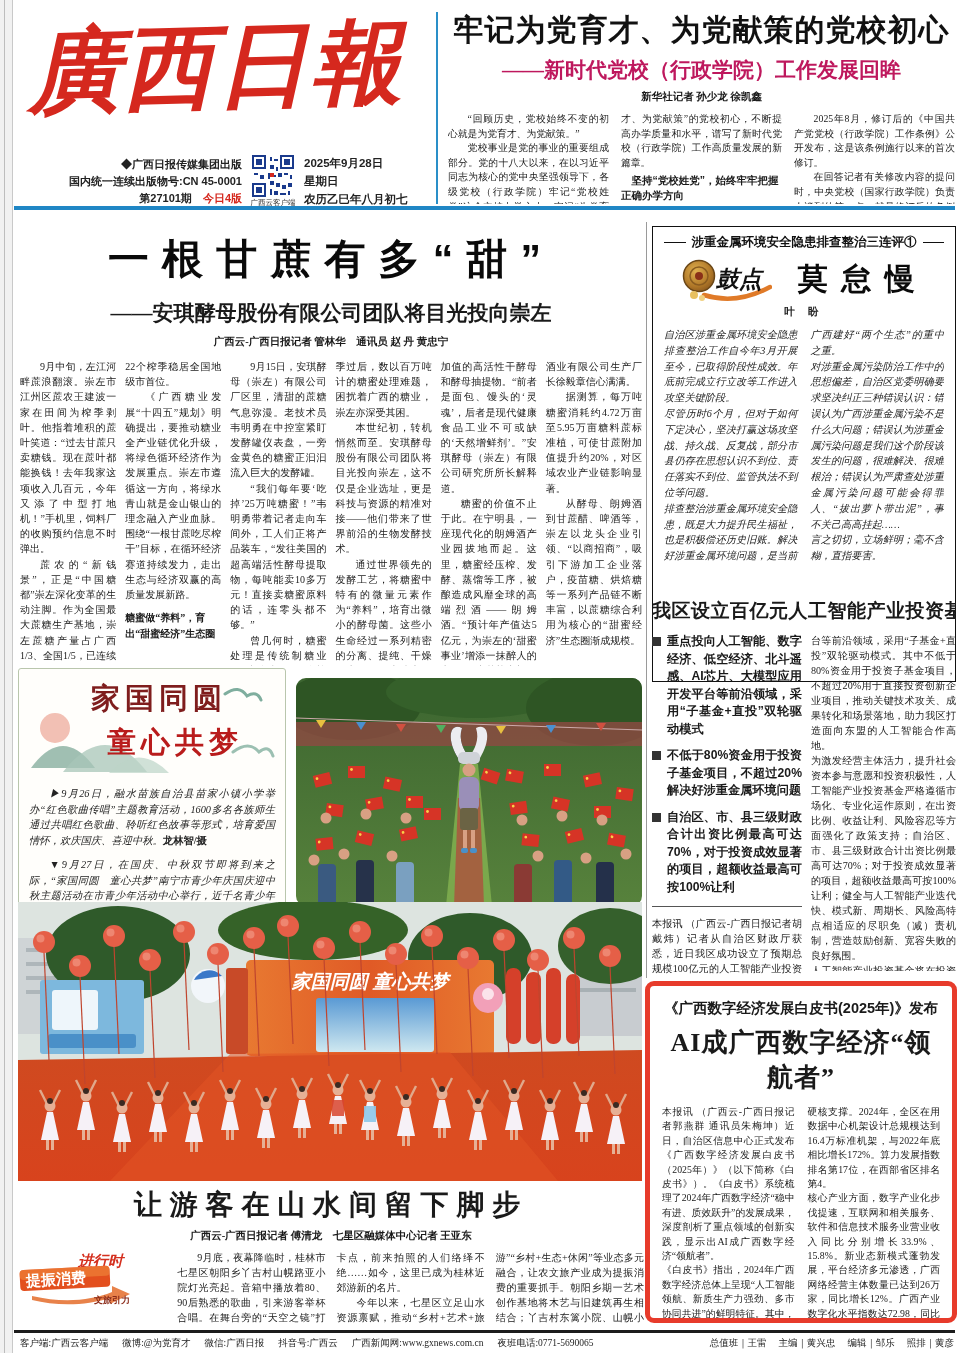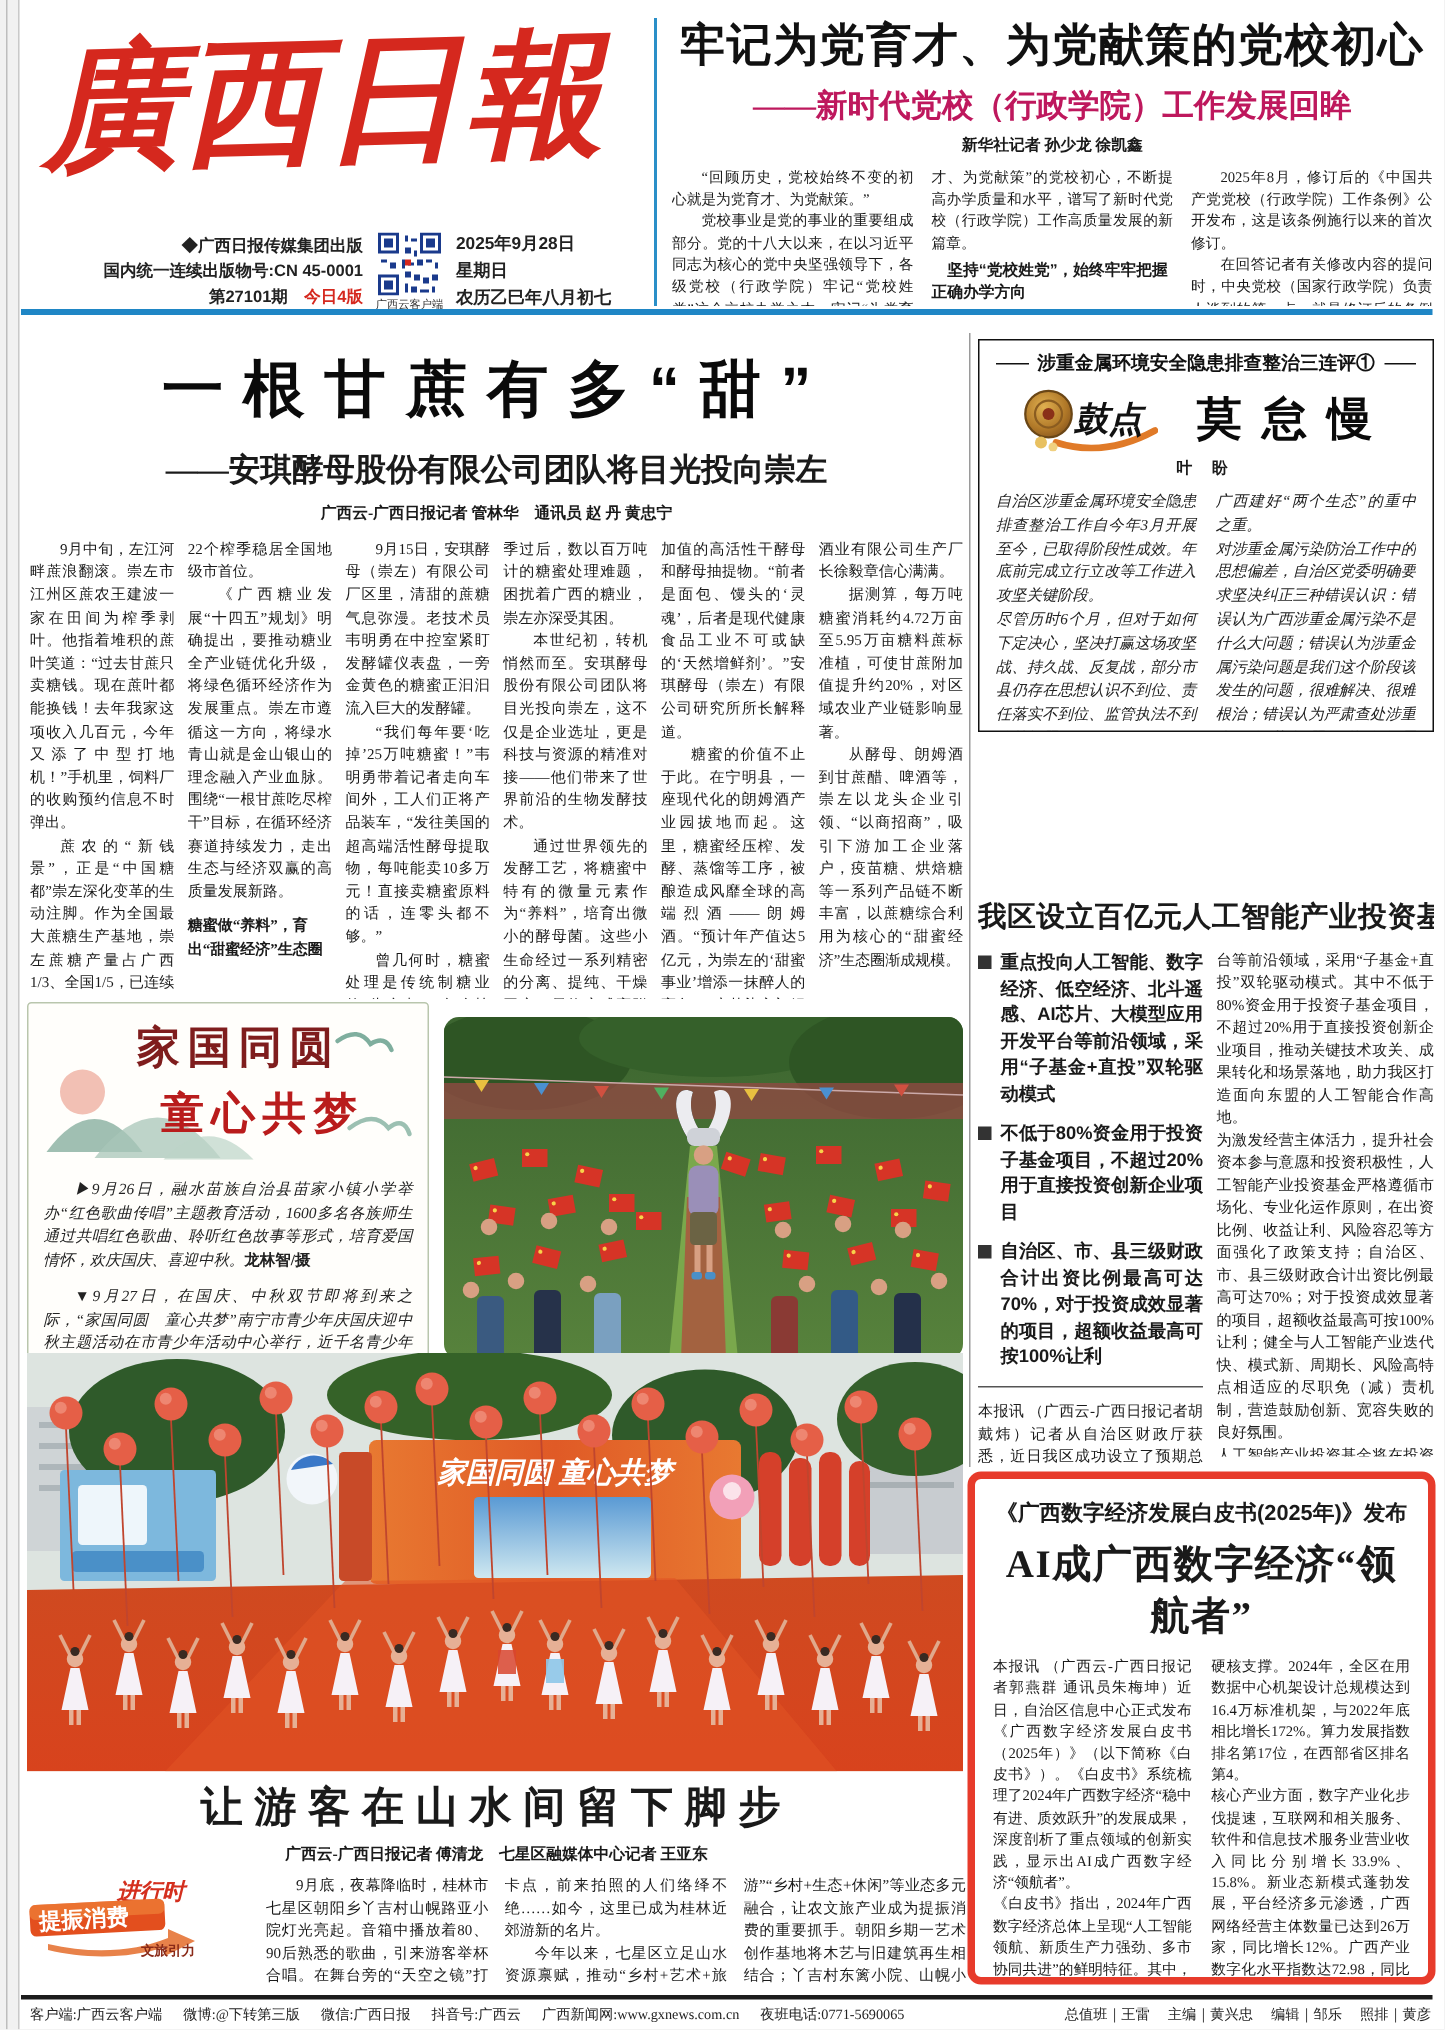"涉重金属环境安全隐患排查整治三连评①" .drum-box { height: 262px -> 456px }
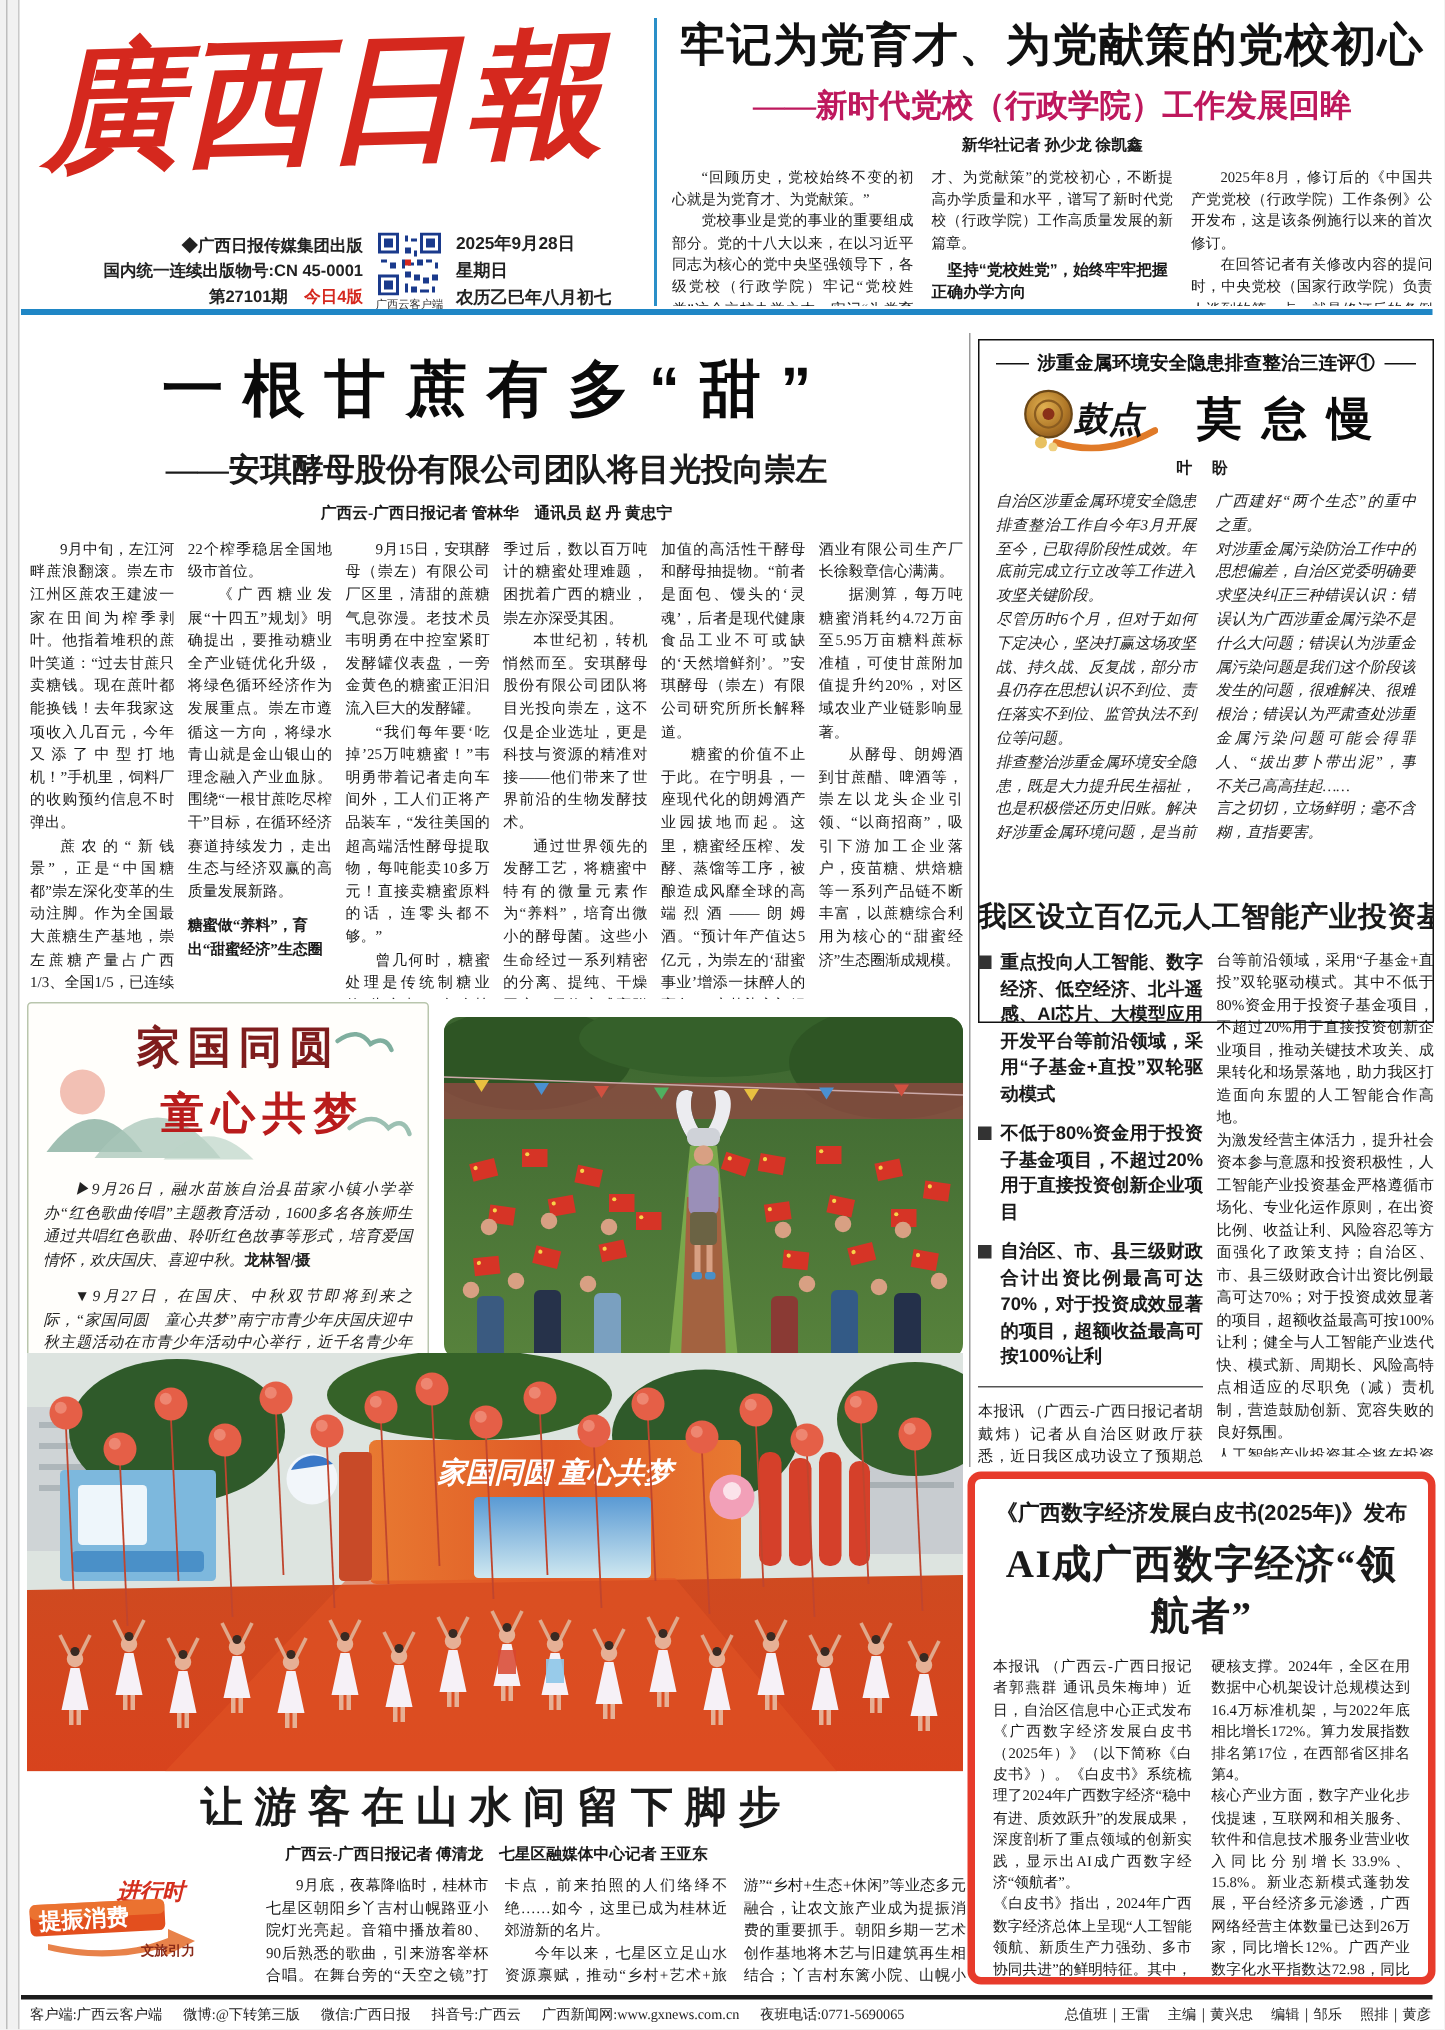"不低于80%资金用于投资子基金项目，不超过20%用于直接投资创新企业项目" li { text: 20%用于直接投资创新企业项目 -> 20%解决好涉重金属环境问题 }
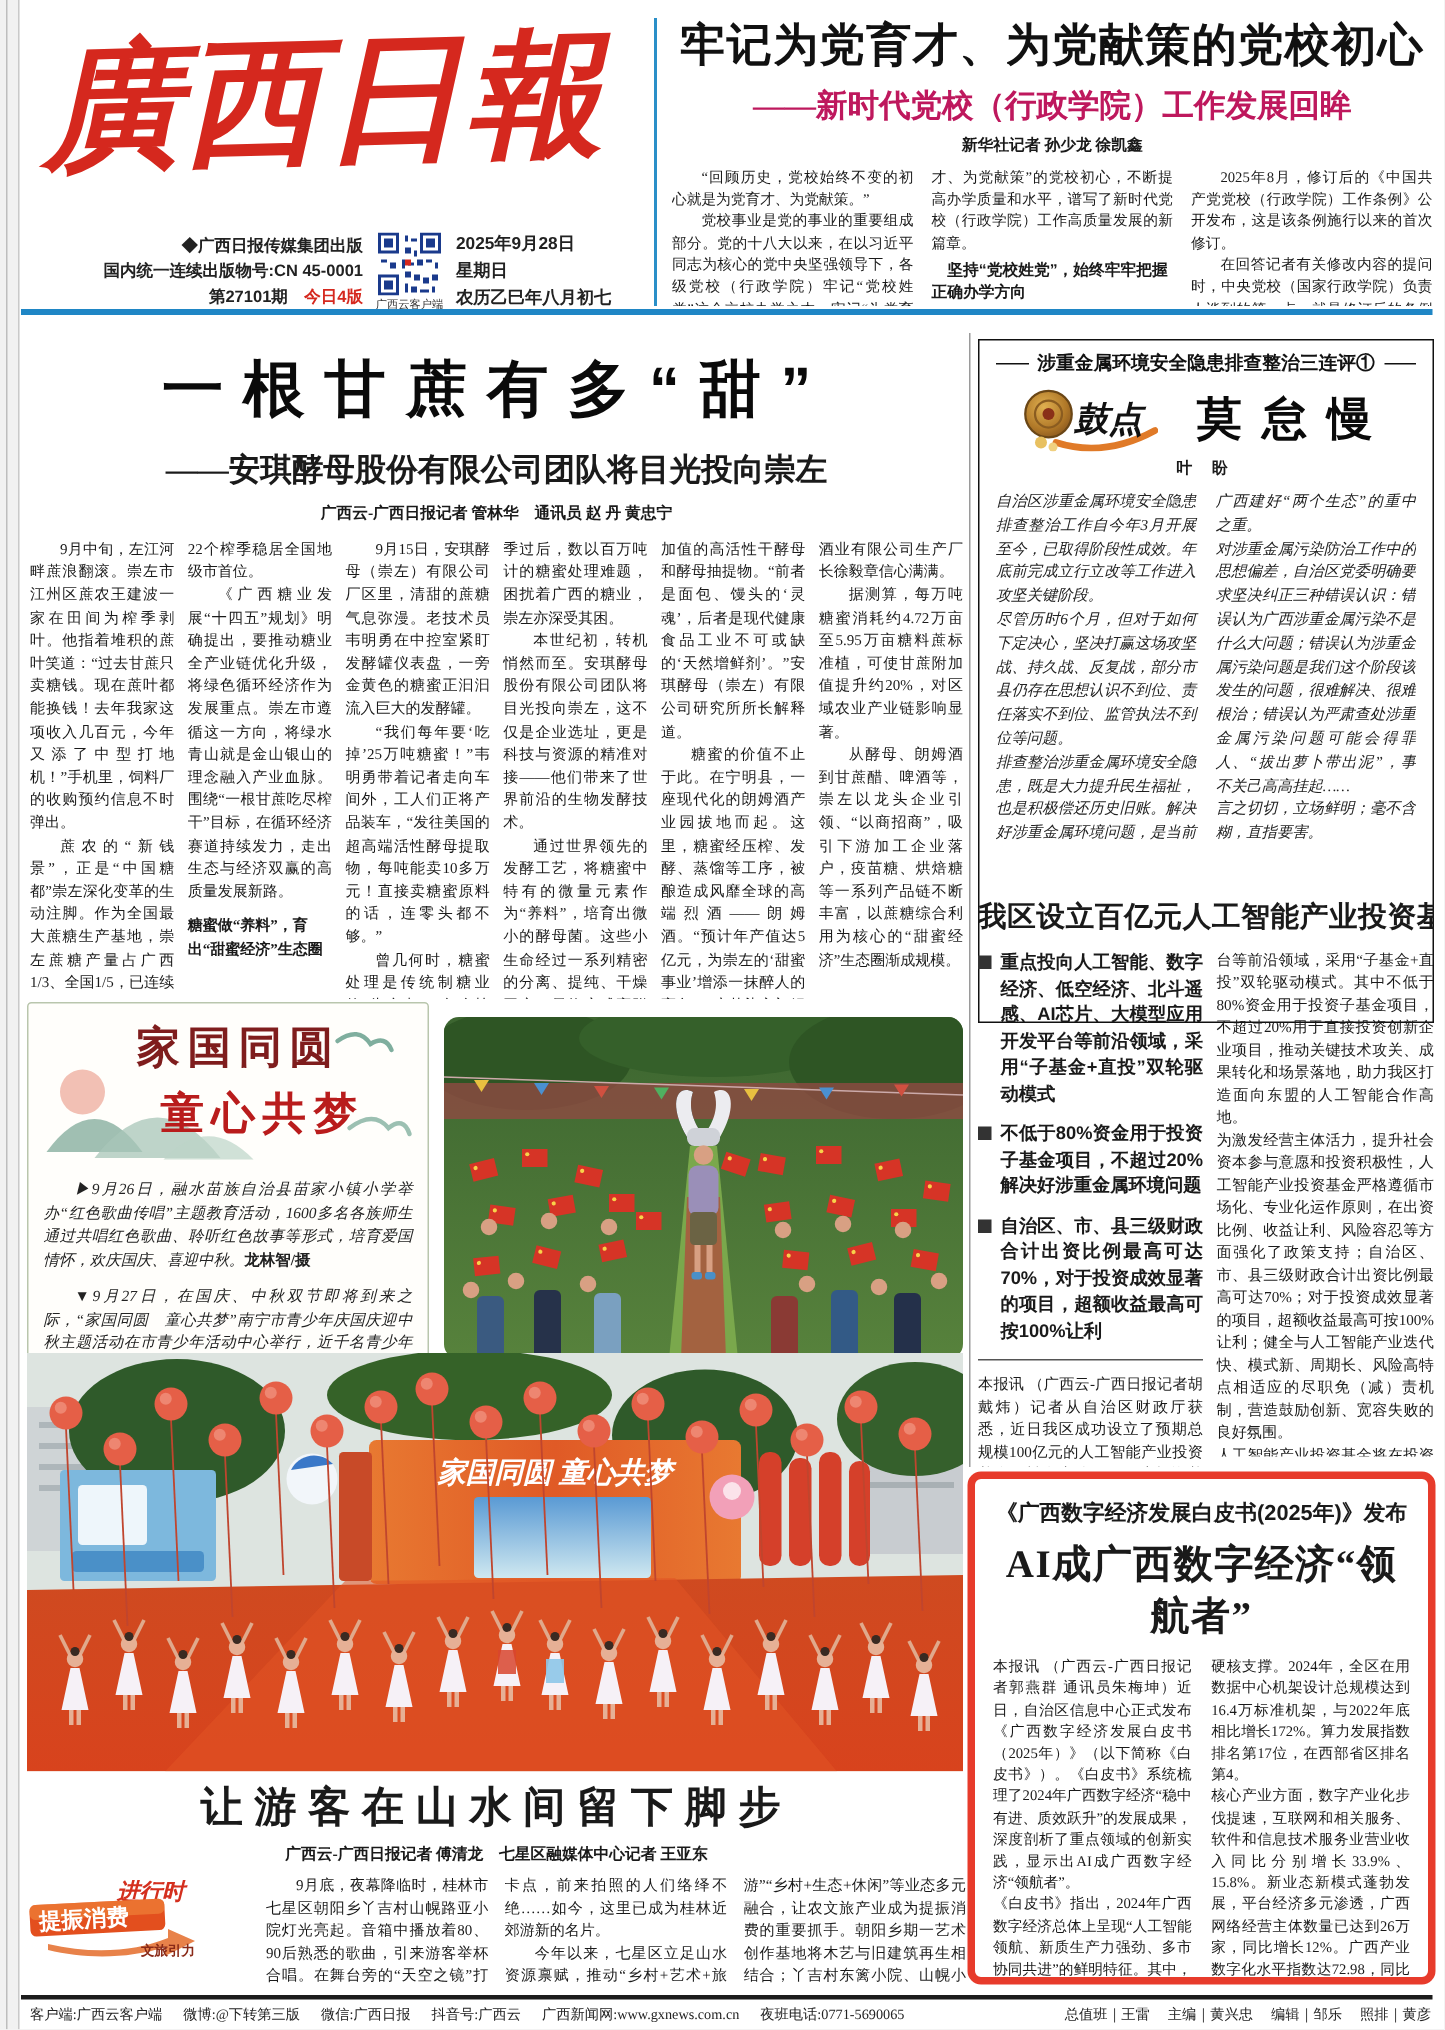"微博:@下转第三版" span { text: :@下转第三版 -> :@为党育才 }
